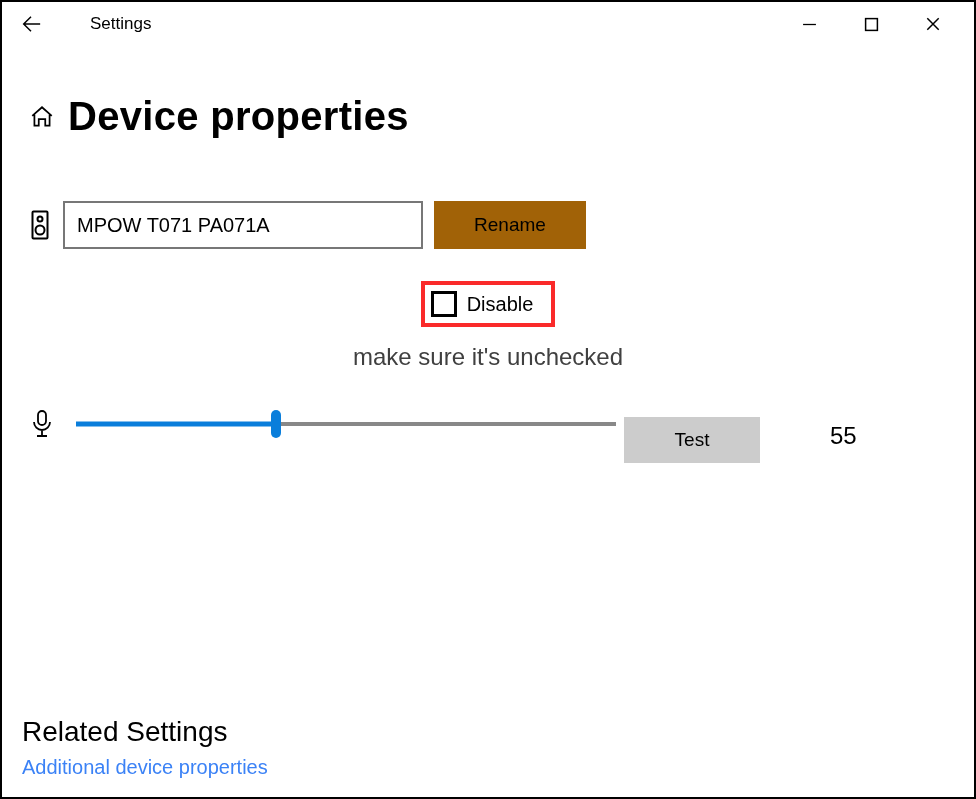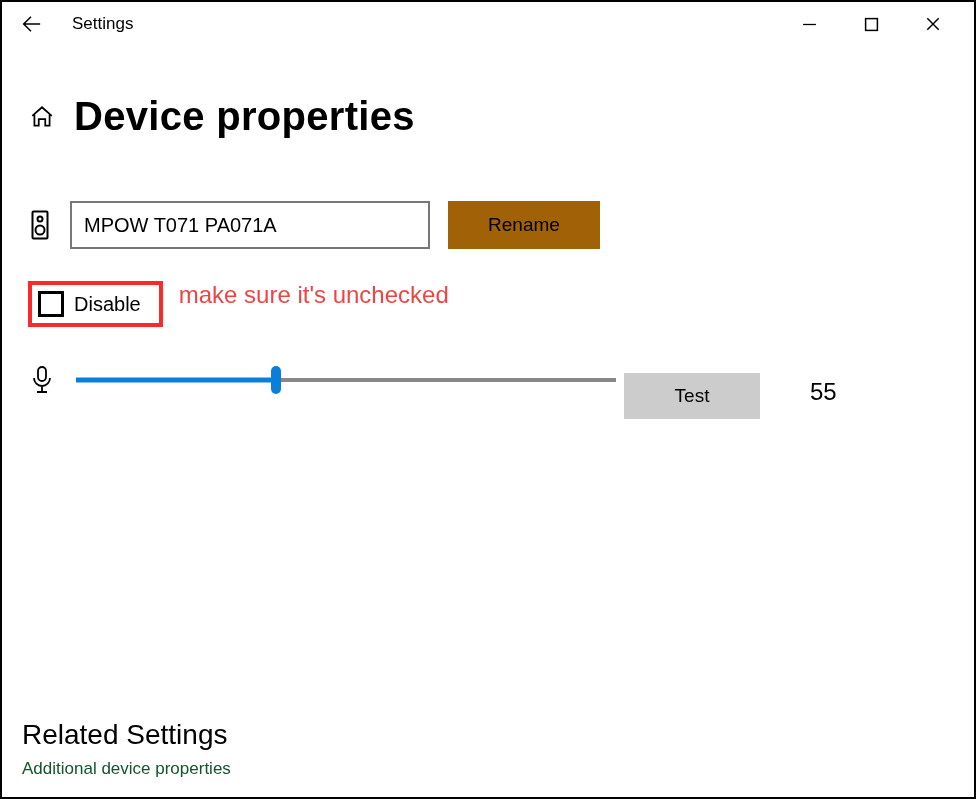"Settings" .titlebar .title { margin-left: 22px -> 40px }
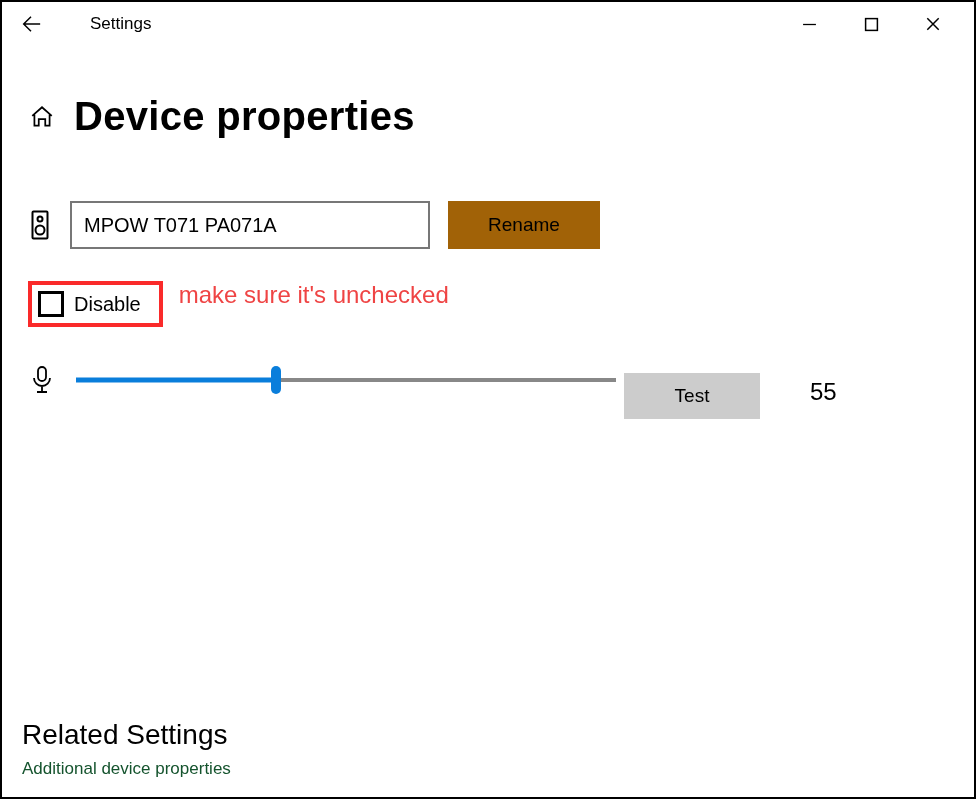"Device properties" .page-head { gap: 18px -> 12px }
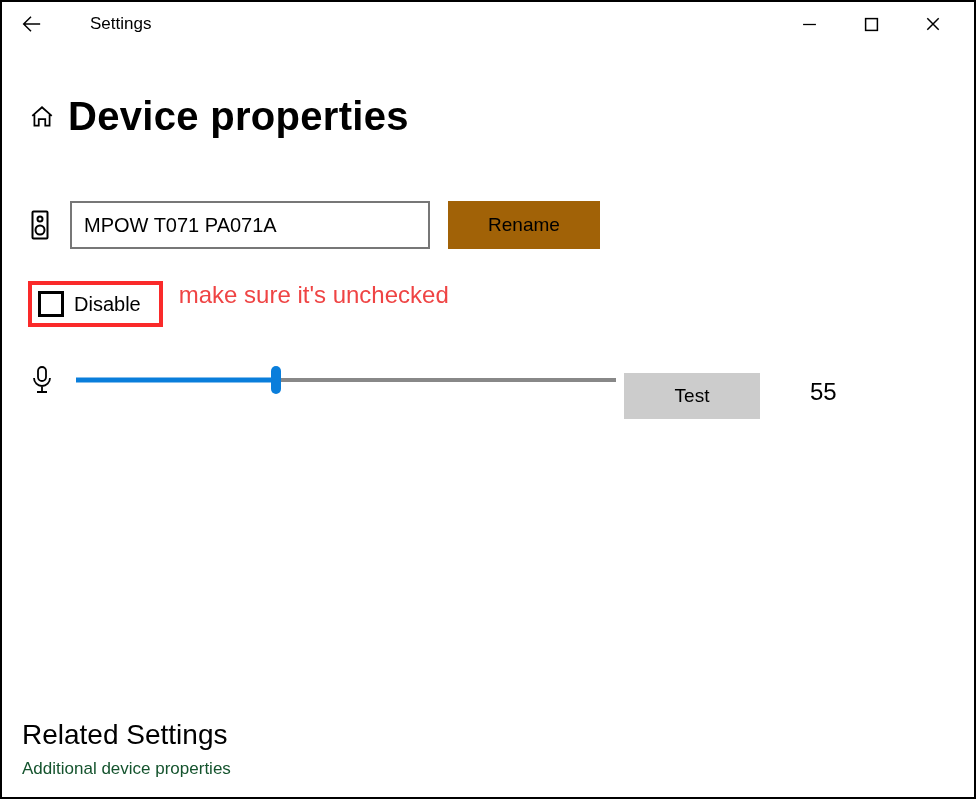"MPOW T071 PA071A" .device-row { gap: 18px -> 11px }
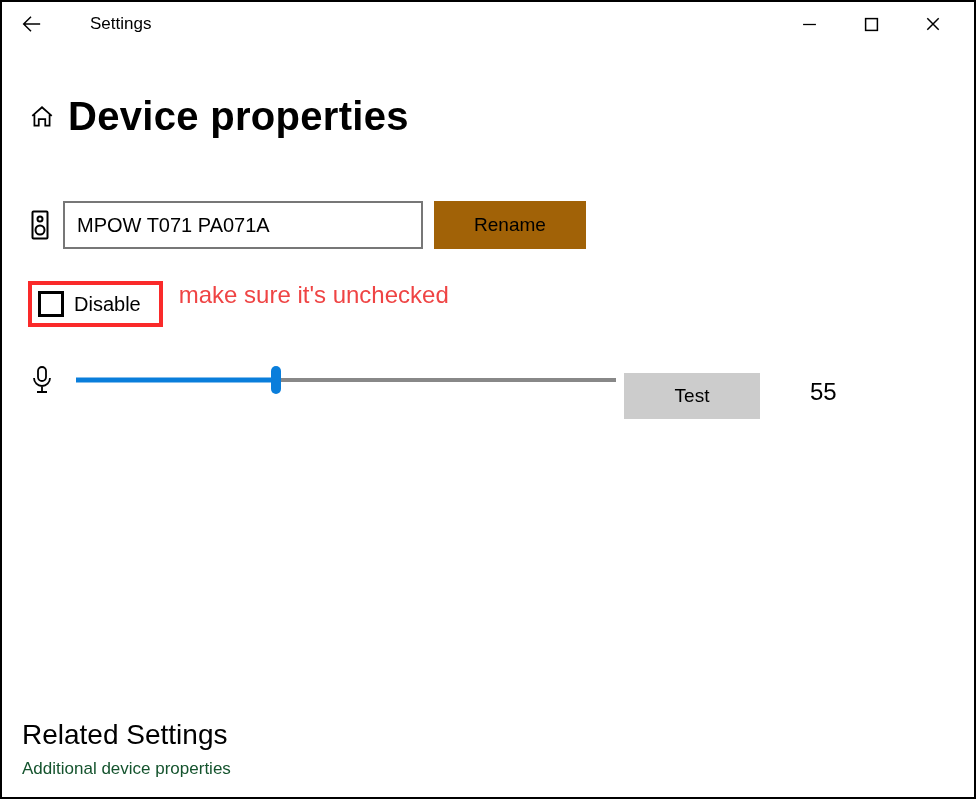"Disable" .disable-wrap { align-items: none -> center; flex-direction: none -> column }
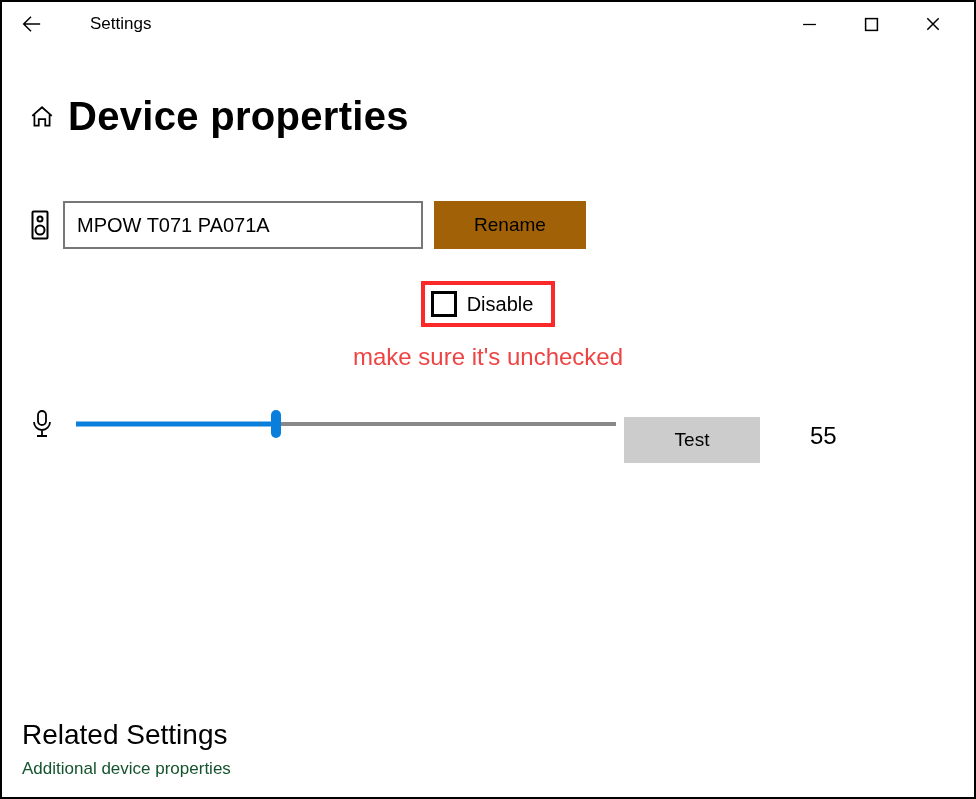"make sure it's unchecked" .annot { color: #ef4444 -> #404040 }
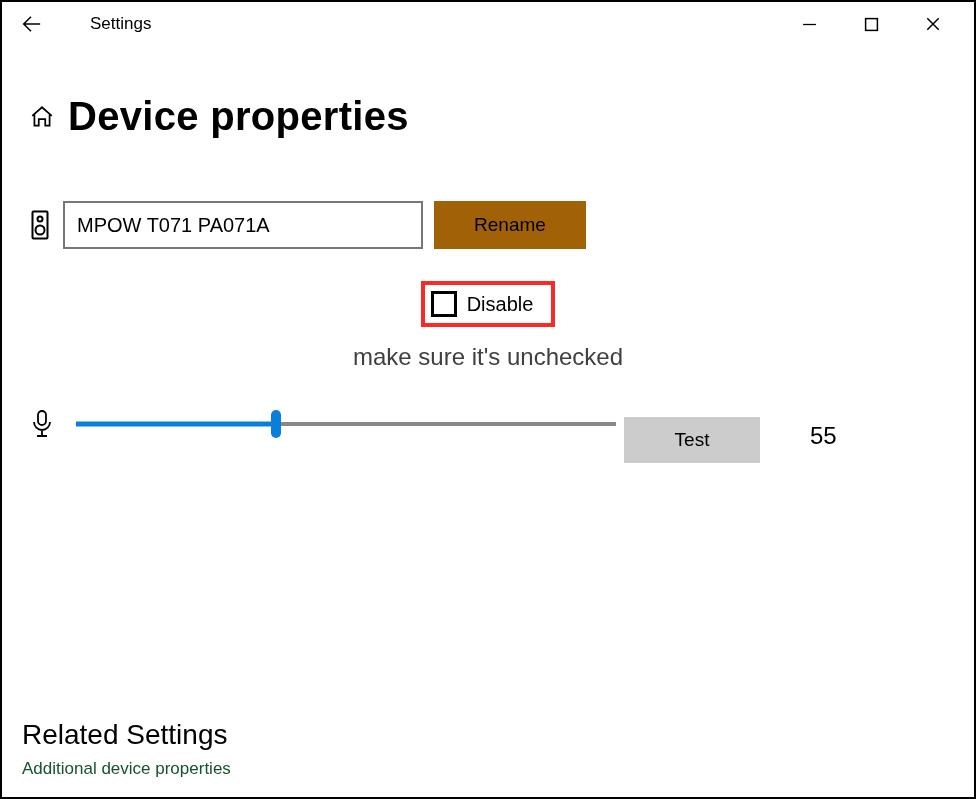"55" .vol-value { margin-left: 20px -> 40px }
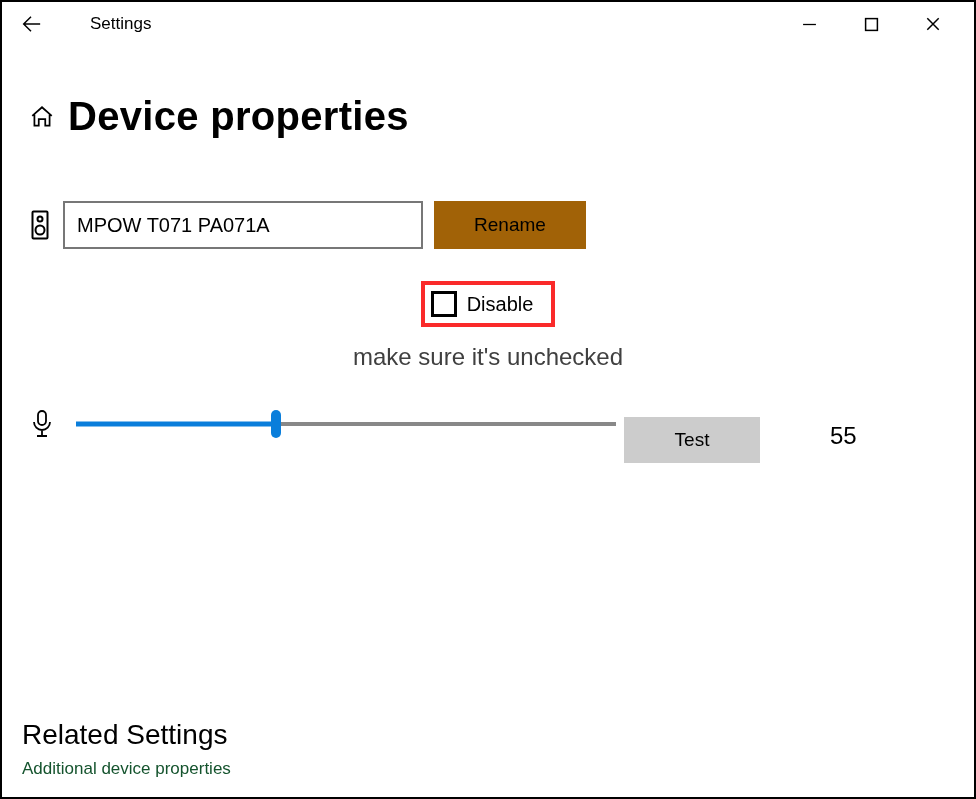"Additional device properties" .related .link { color: #14532d -> #3b82f6; font-size: 17px -> 20px }
